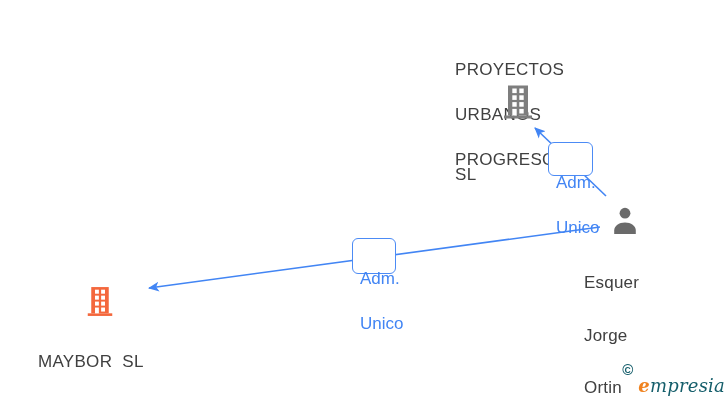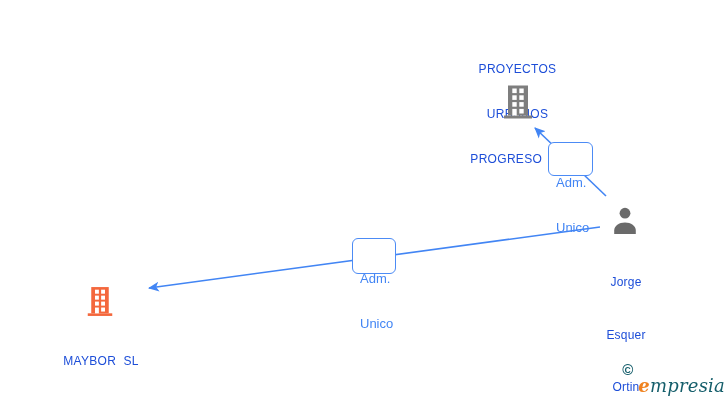"PROYECTOS" .node-label { color: #1d4ed8 -> #404040; font-size: 12px -> 17px; text-align: center -> none }
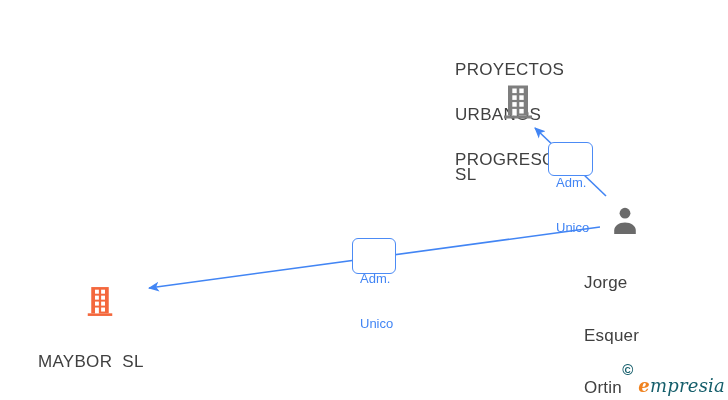"Adm." .edge-box { font-size: 13px -> 17px }
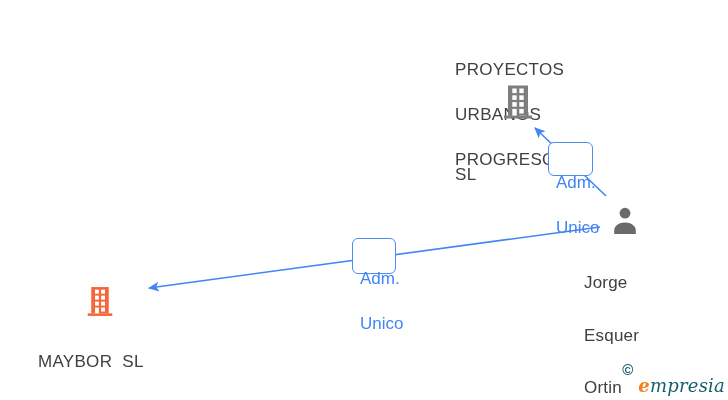"Jorge" span.line { order: before "Esquer" -> after "Esquer" }
